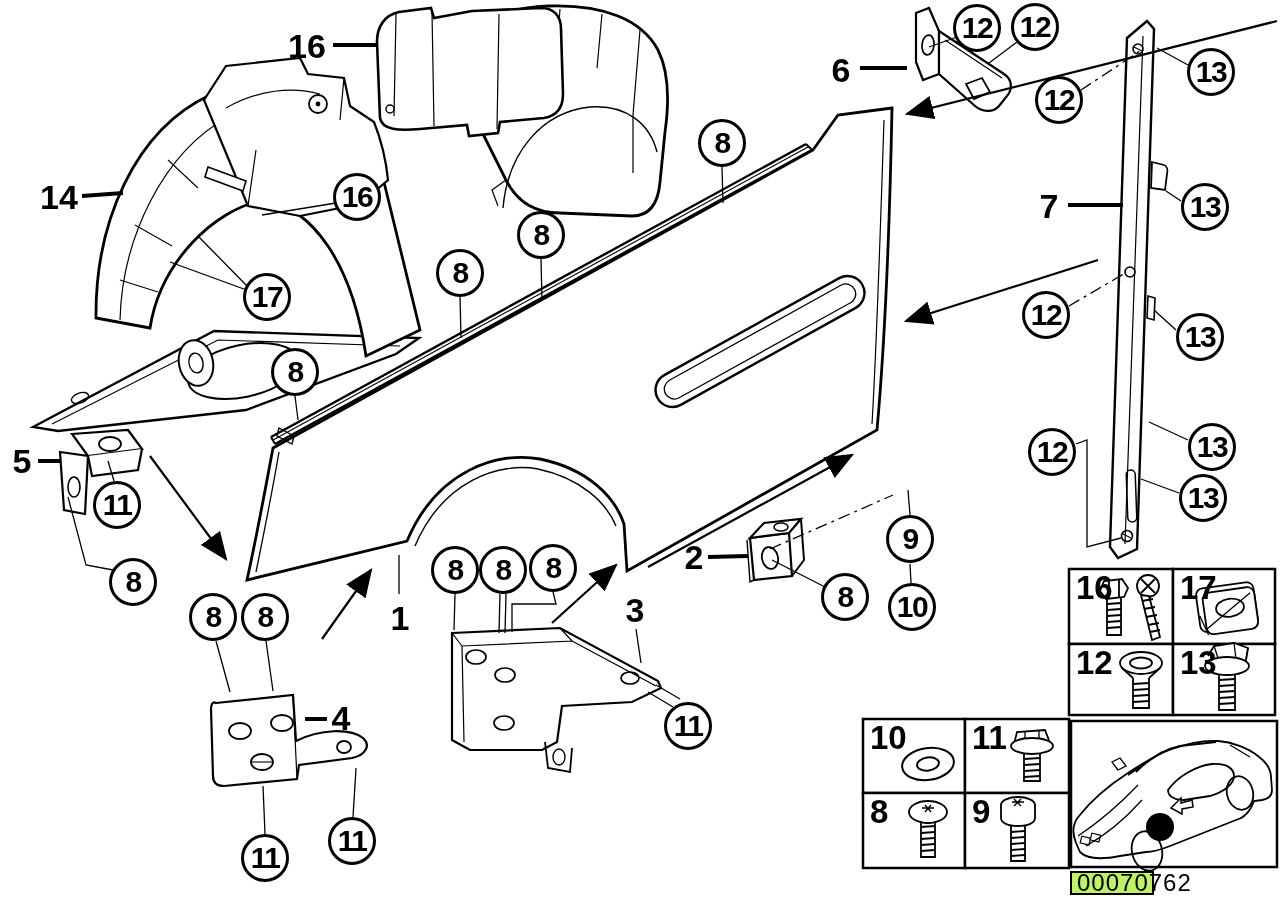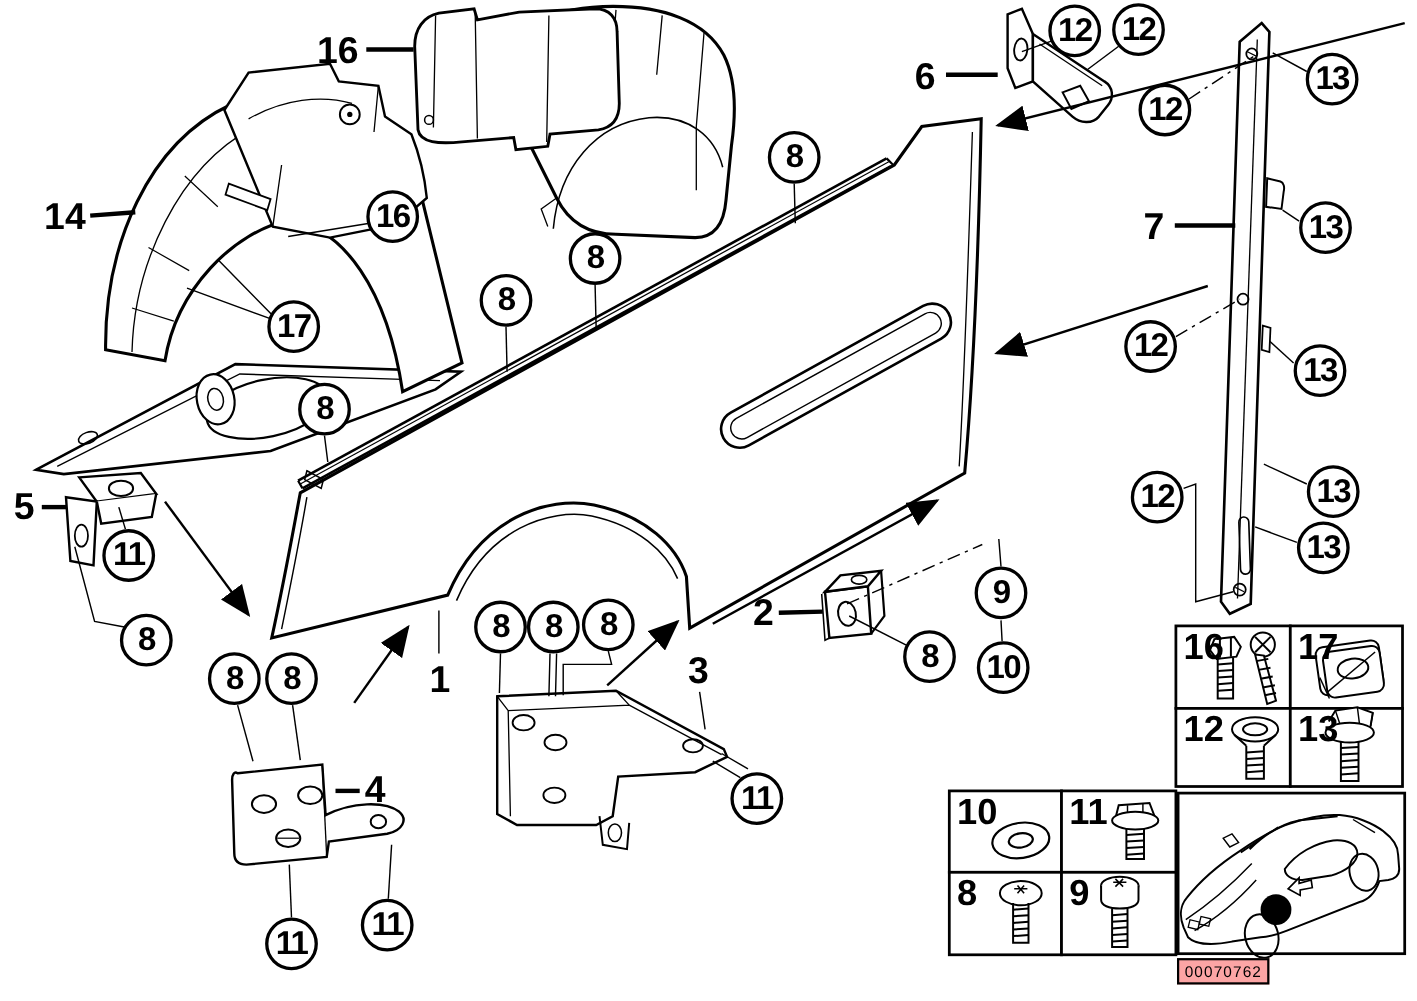"00070762" #doc-number { background: #fca5a5 -> #bef264; font-size: 14px -> 24px }
